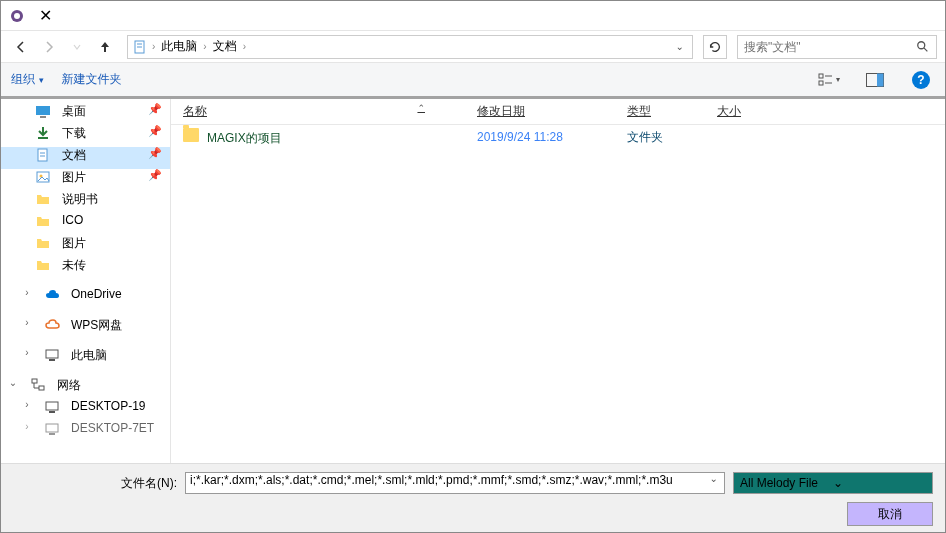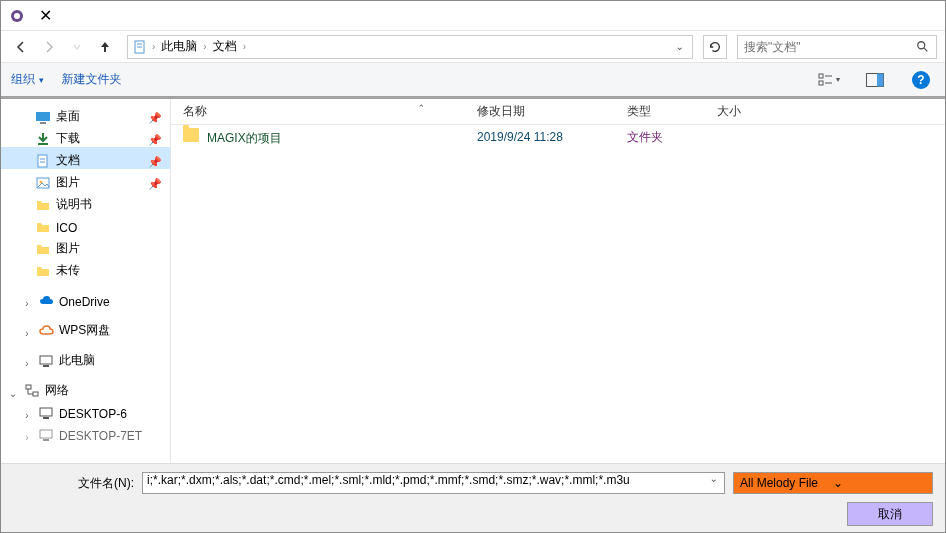"桌面" .sidebar .tree-item { align-items: flex-end -> flex-start; gap: 5px -> 11px }
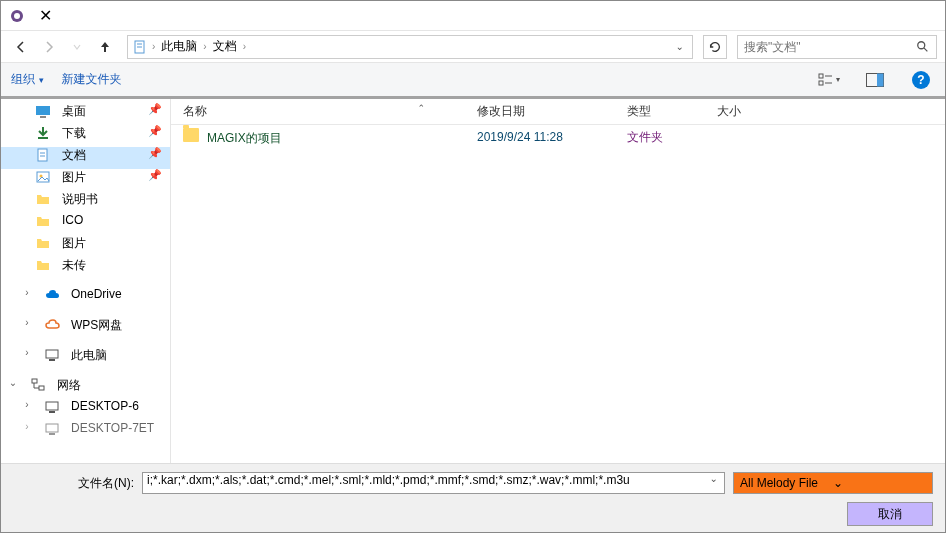"名称" .filelist .header-row .col { text-decoration: none -> underline }
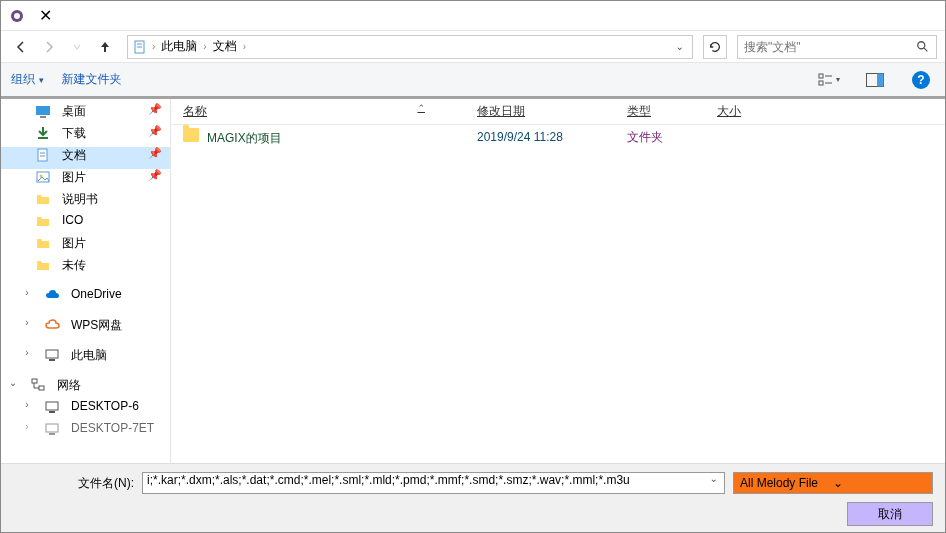"2019/9/24 11:28" div.cell { color: #0c4a6e -> #3b82f6 }
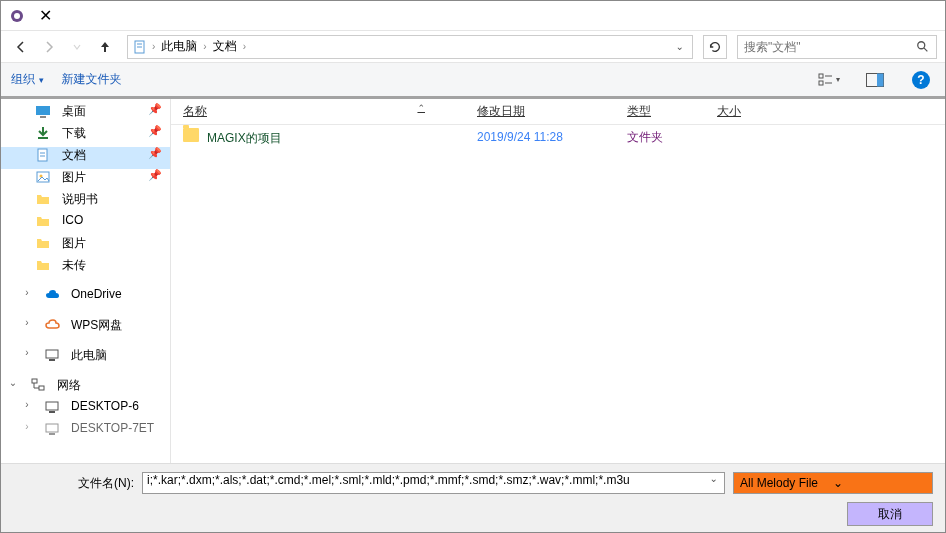"文件夹" div.cell { color: #701a75 -> #0c4a6e }
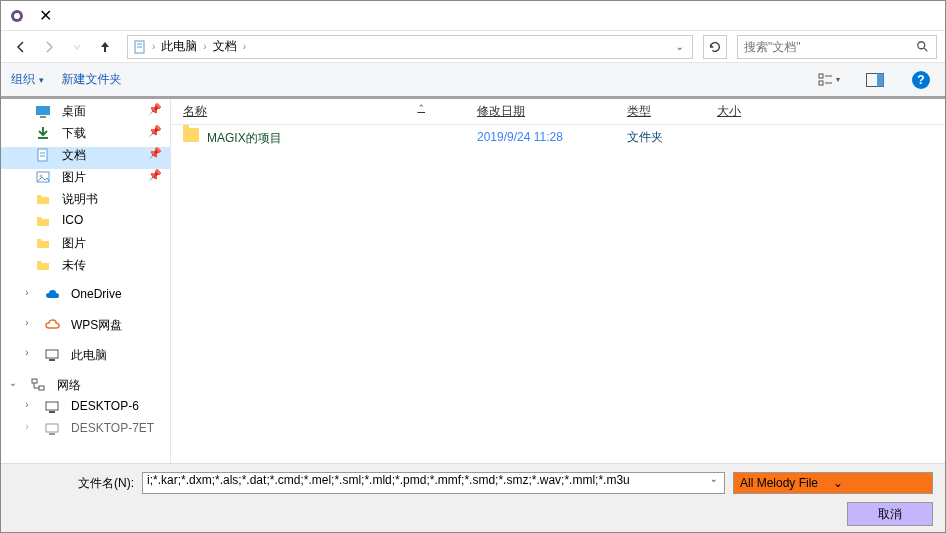"DESKTOP-6" span { text: DESKTOP-6 -> DESKTOP-19 }
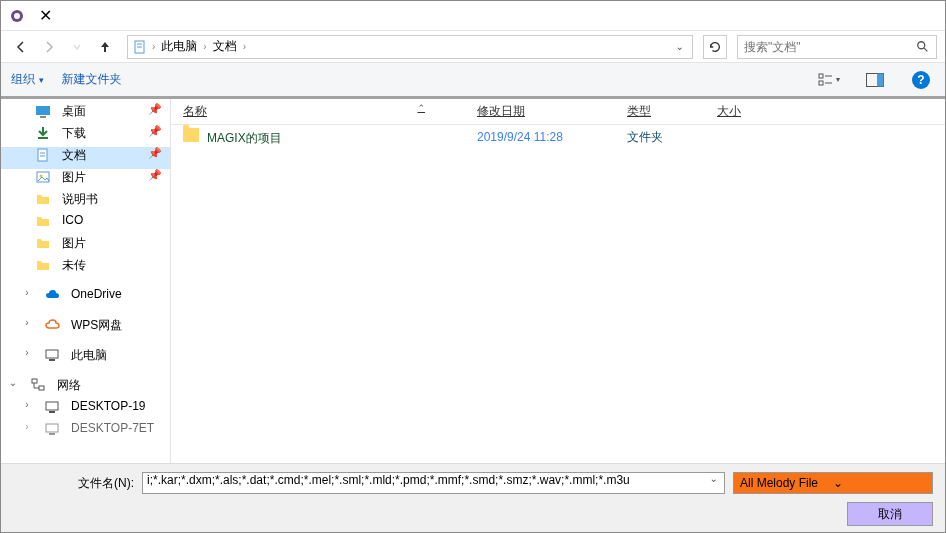"文件名(N):" span.label { margin-left: 65px -> 108px }
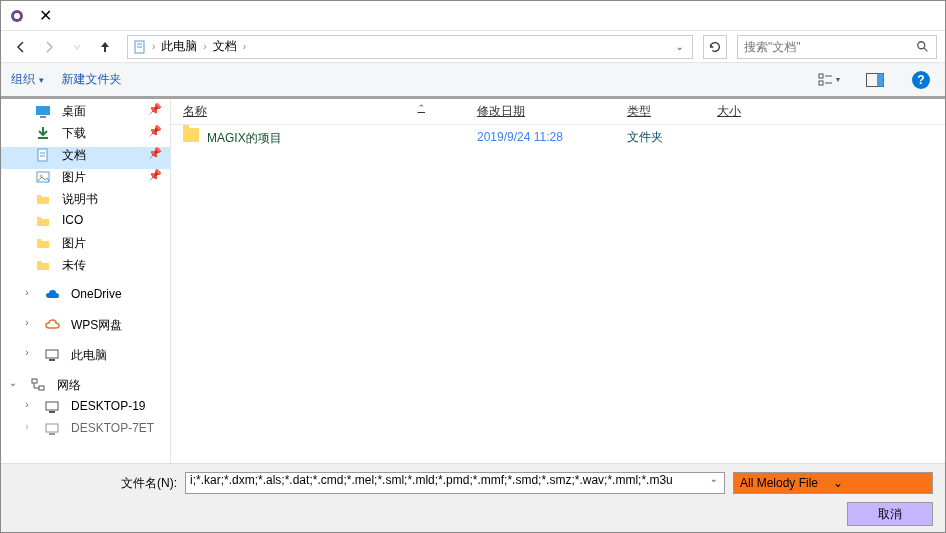"All Melody File" .bottom .filter { background: #f97316 -> #0f766e }
